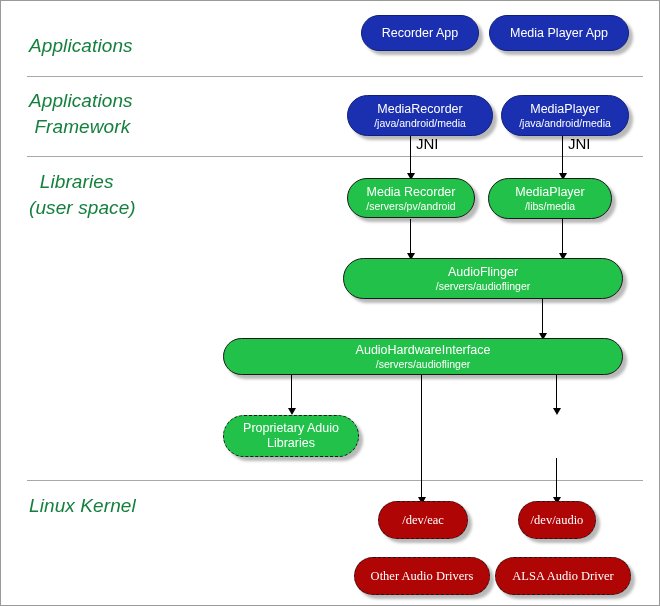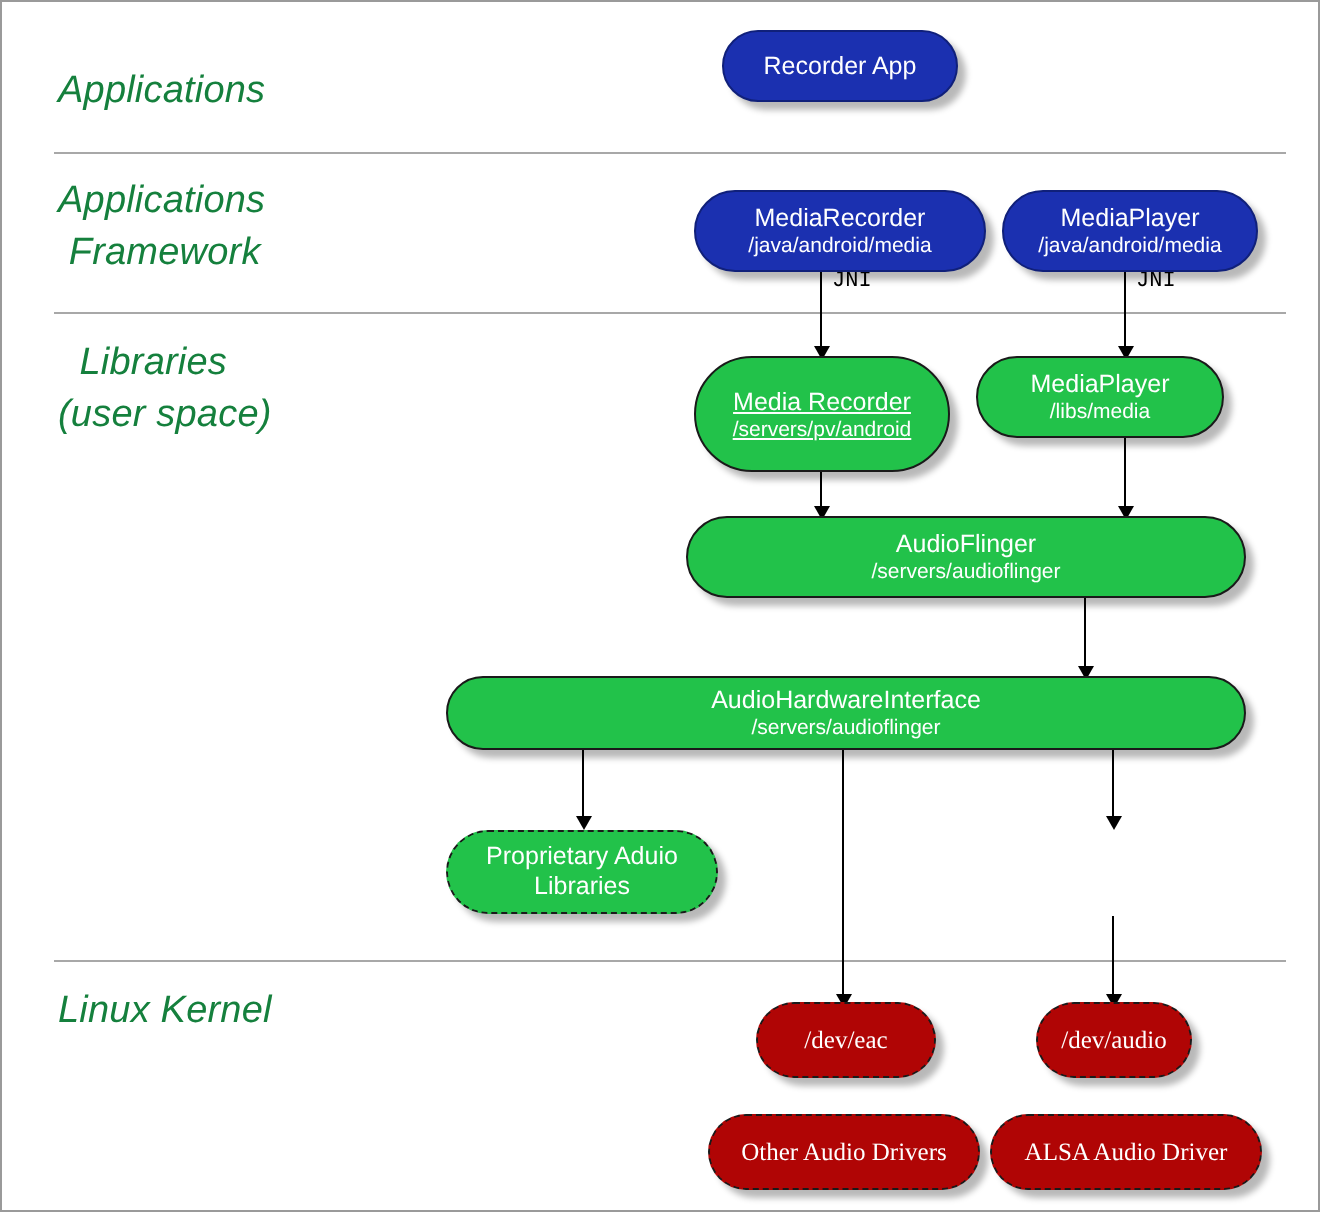"Media Player App" div.node { html: none -> <div> <div>Media Player App</div> </div> }
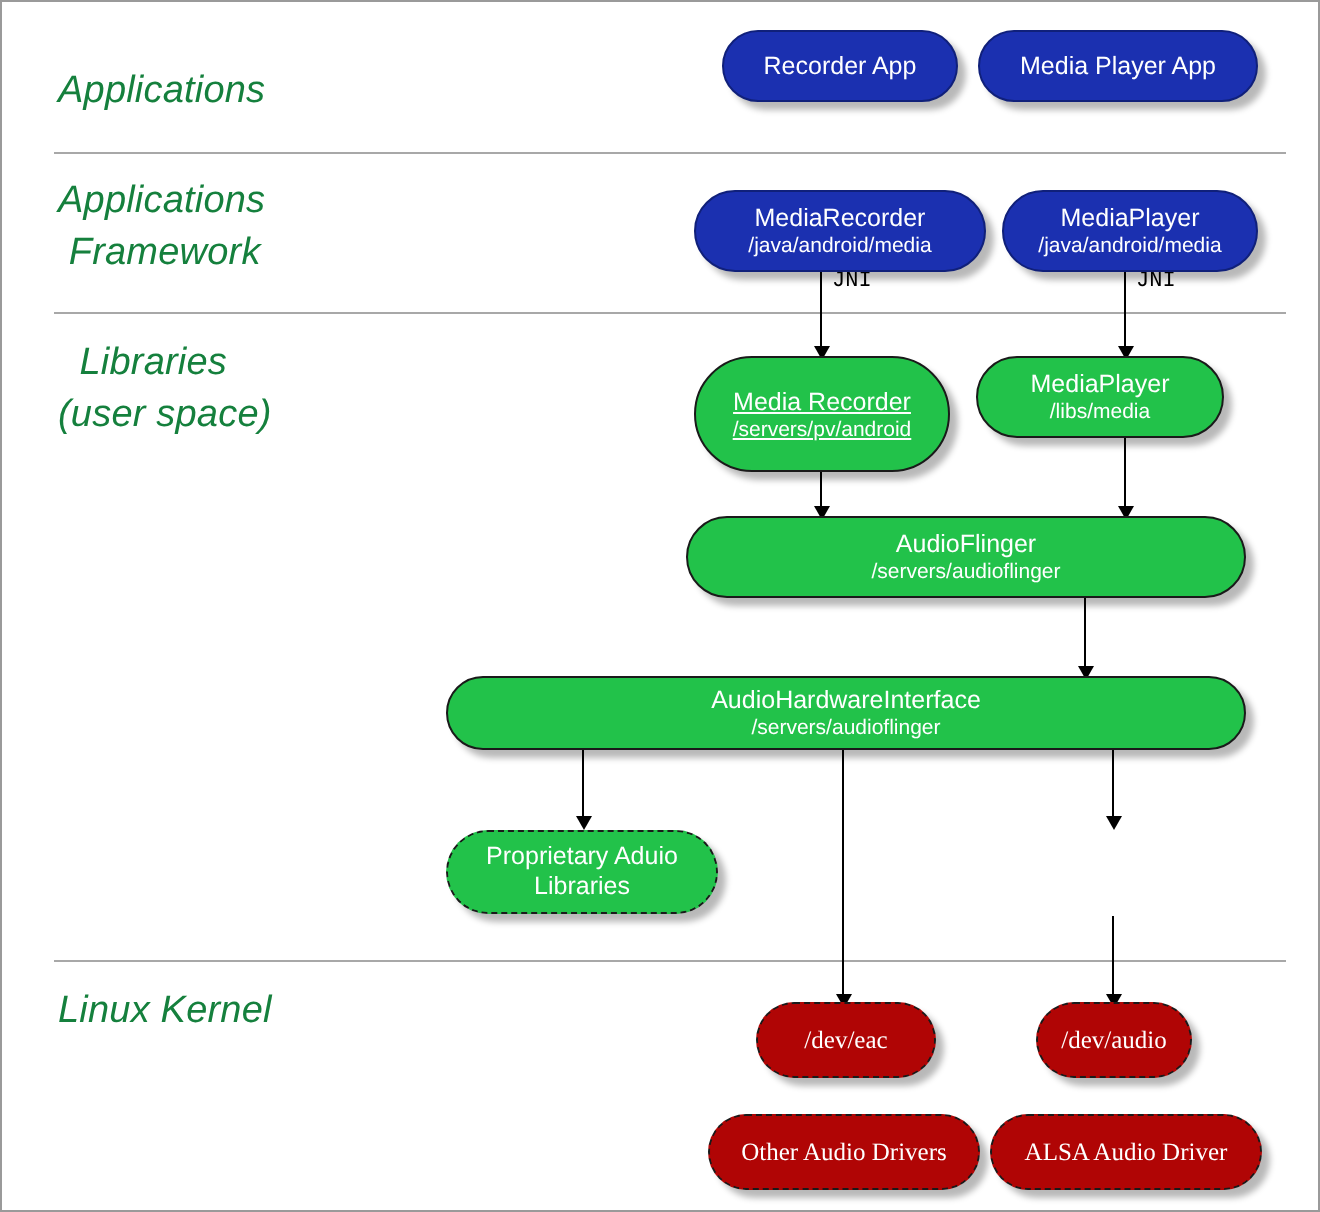"JNI" .edge-label { font-family: Liberation Mono, monospace -> Liberation Sans, sans-serif; font-size: 11px -> 15px }
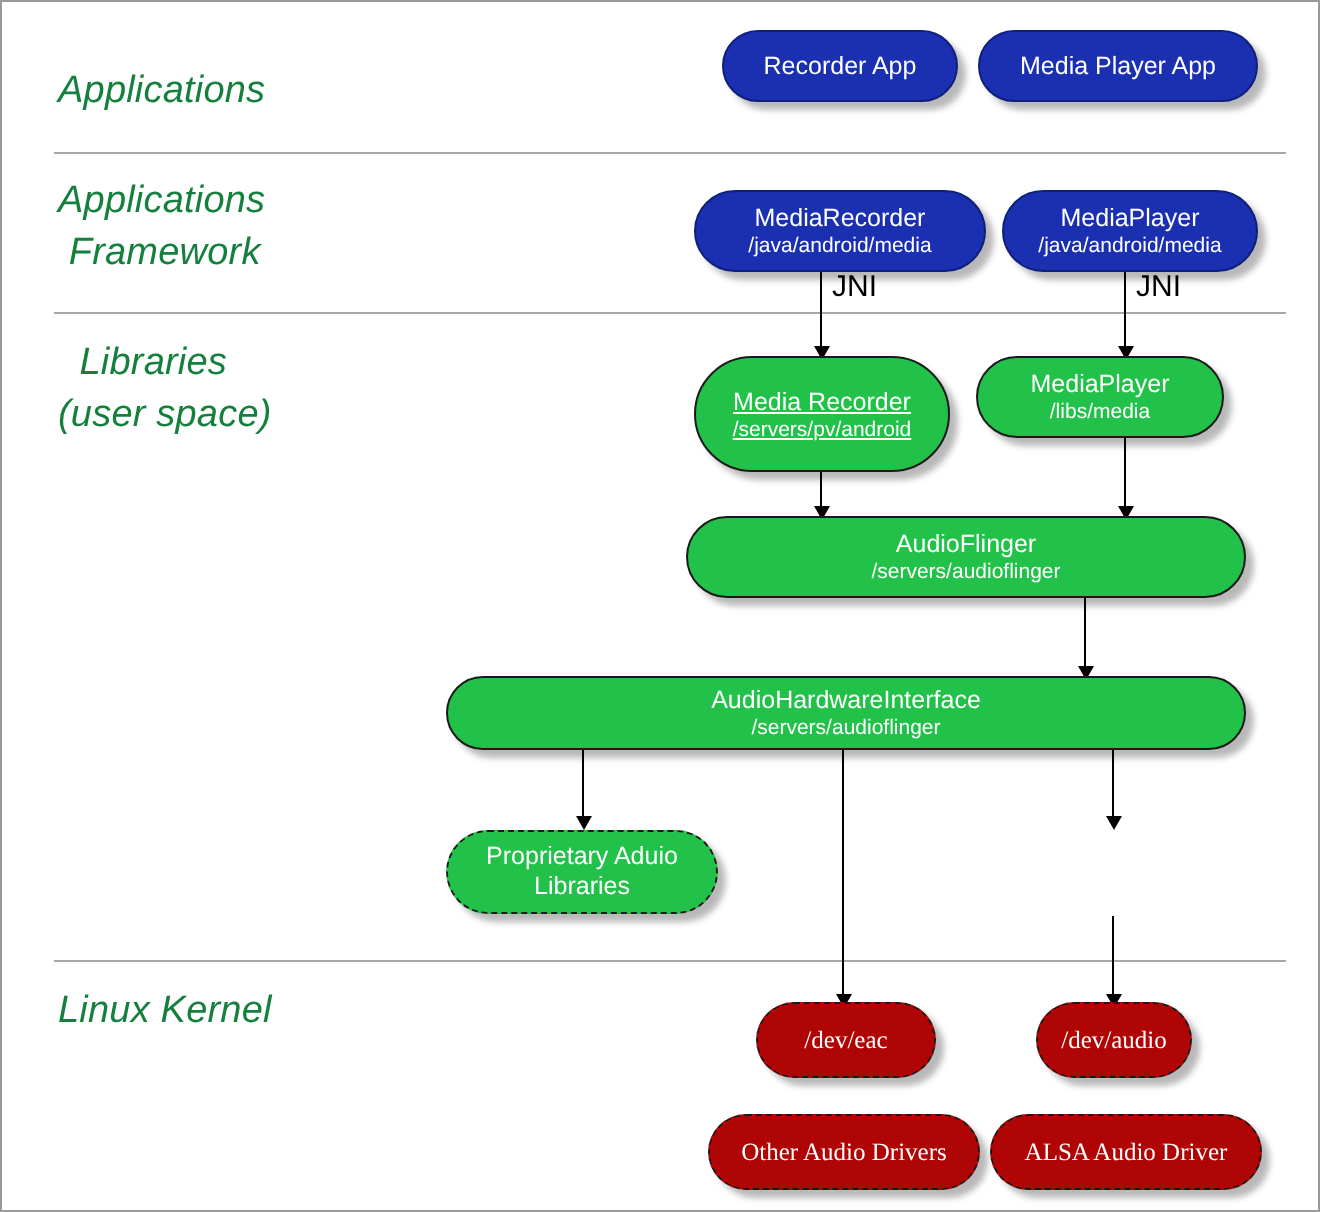"Media Recorder" div.node { height: 58px -> 40px; text-decoration: underline -> none }
